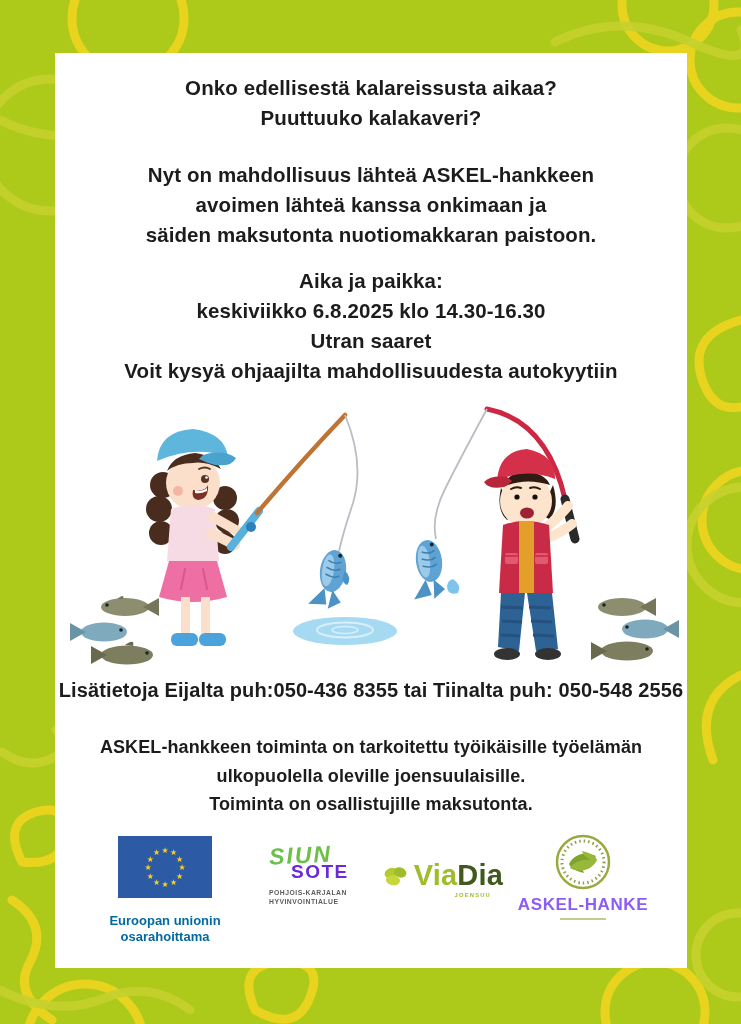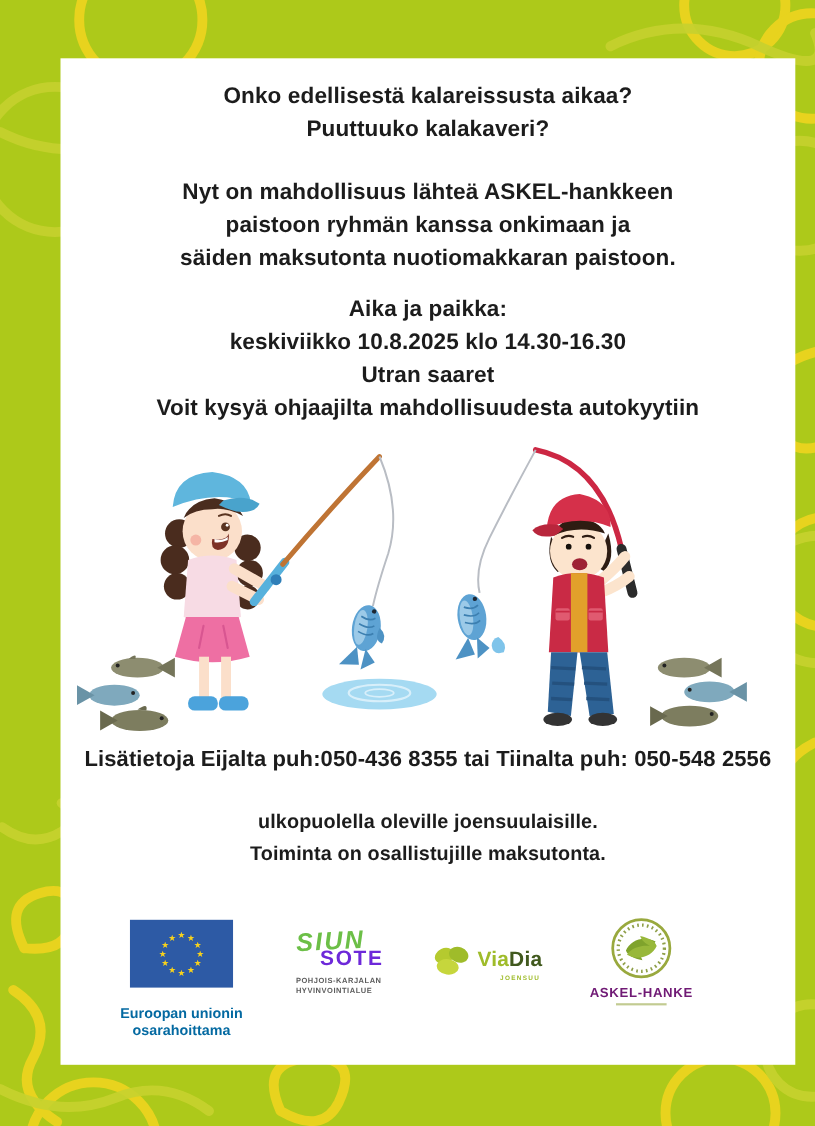"Onko edellisestä kalareissusta aikaa?" .card { padding-left: 36px -> none }
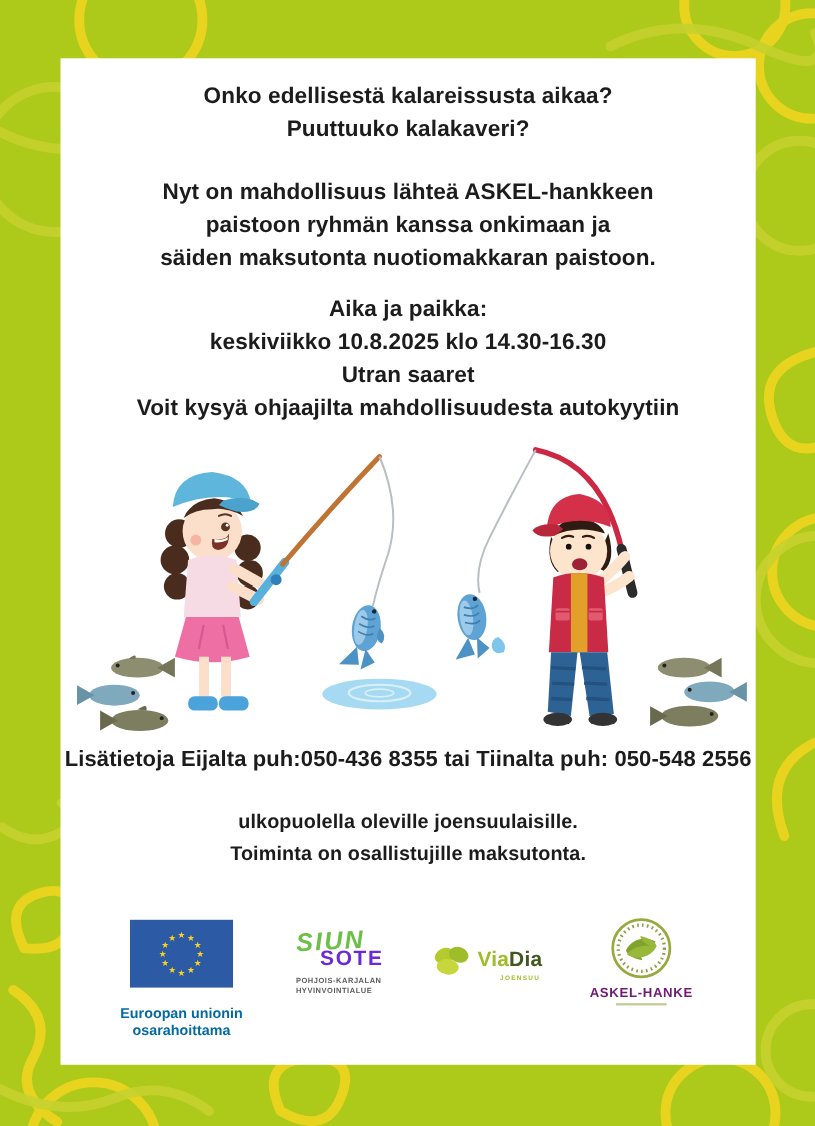"paistoon ryhmän kanssa onkimaan ja" div { text: paistoon ryhmän -> avoimen lähteä }
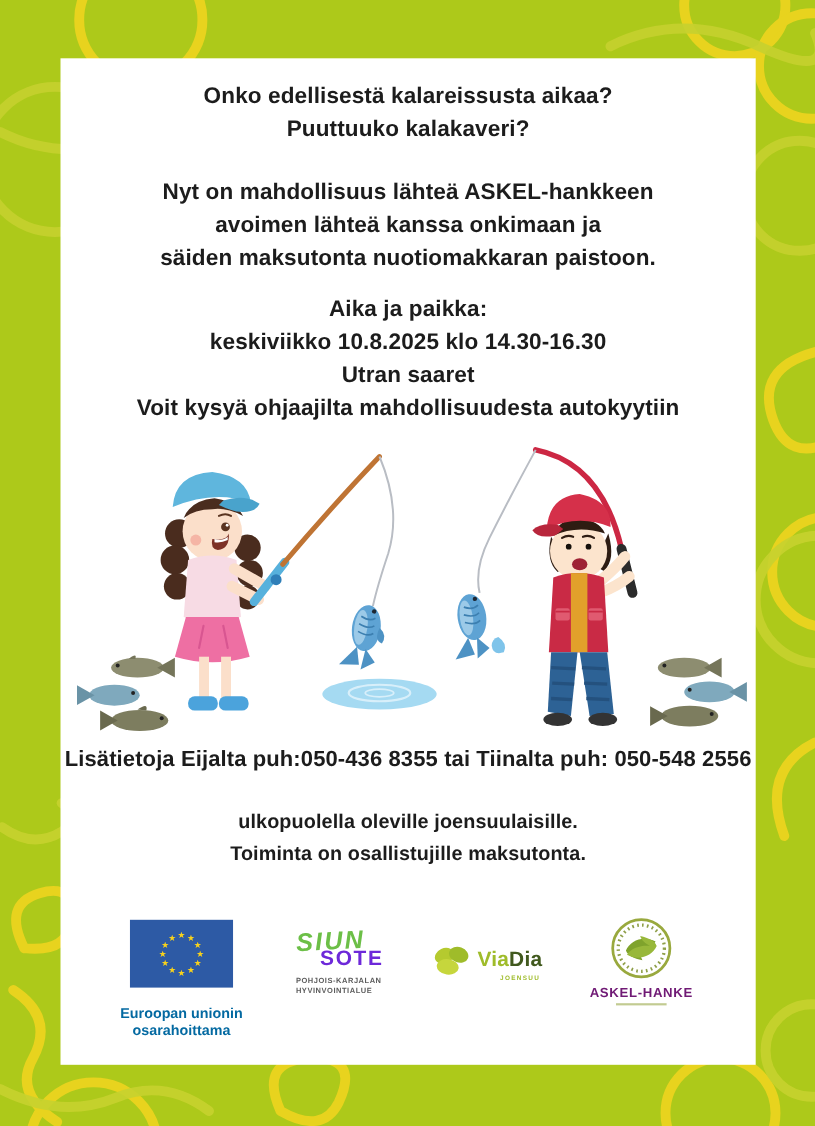"keskiviikko 10.8.2025 klo 14.30-16.30" div { text: 10.8.2025 -> 6.8.2025 }
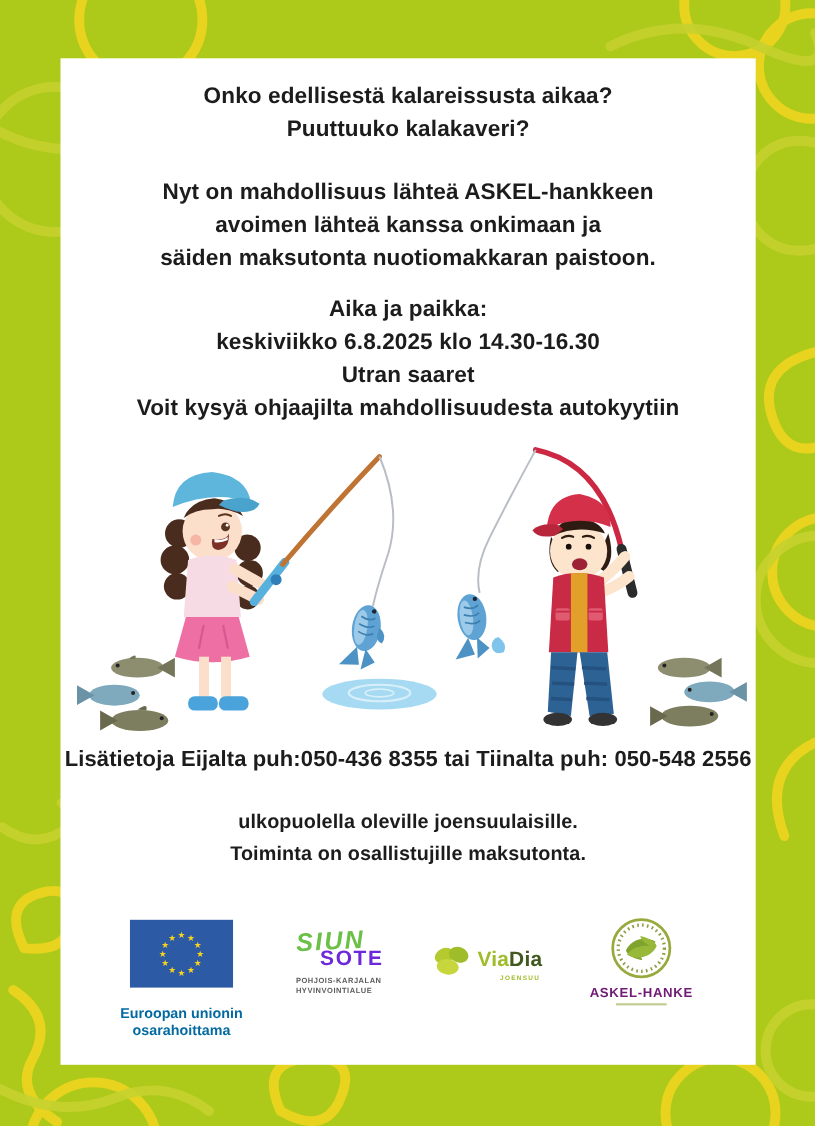"ASKEL-hankkeen toiminta on tarkoitettu" div { html: none -> <div>ASKEL-hankkeen toiminta on tarkoitettu työikäisille työelämän</div> }
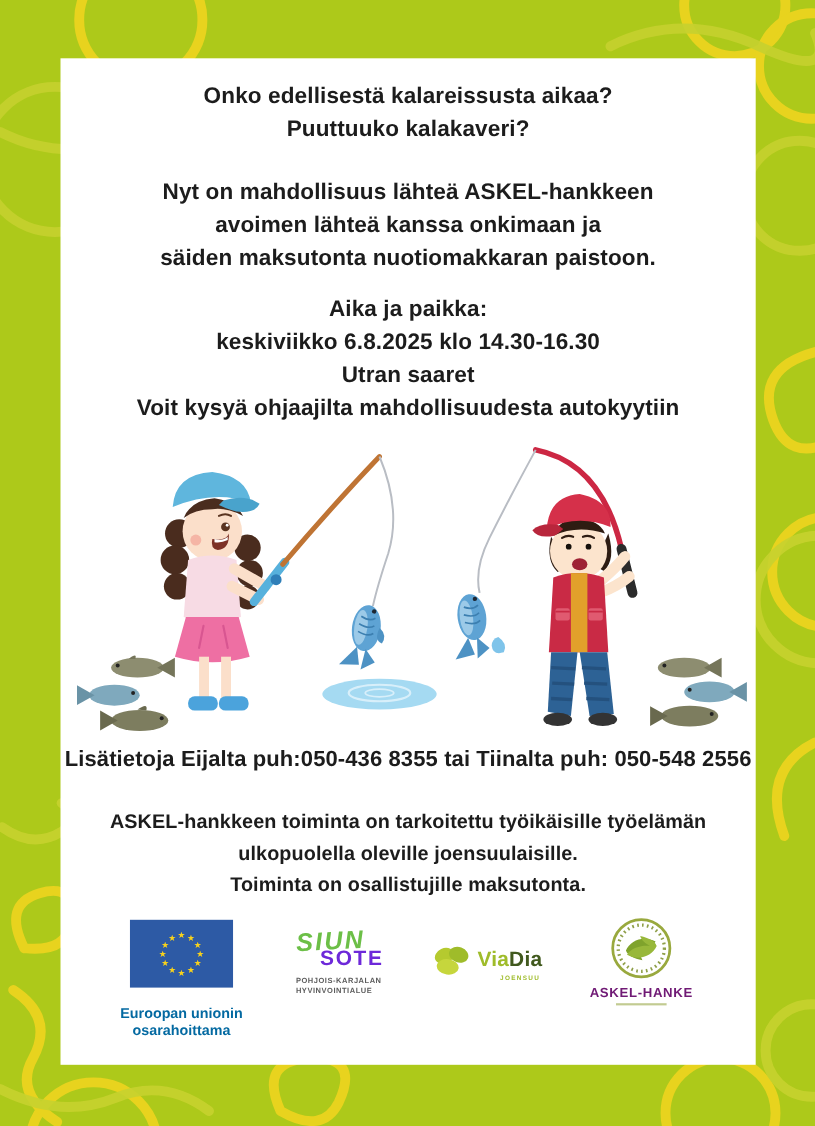"ViaDia" .viadia-text { font-size: 19px -> 29px }
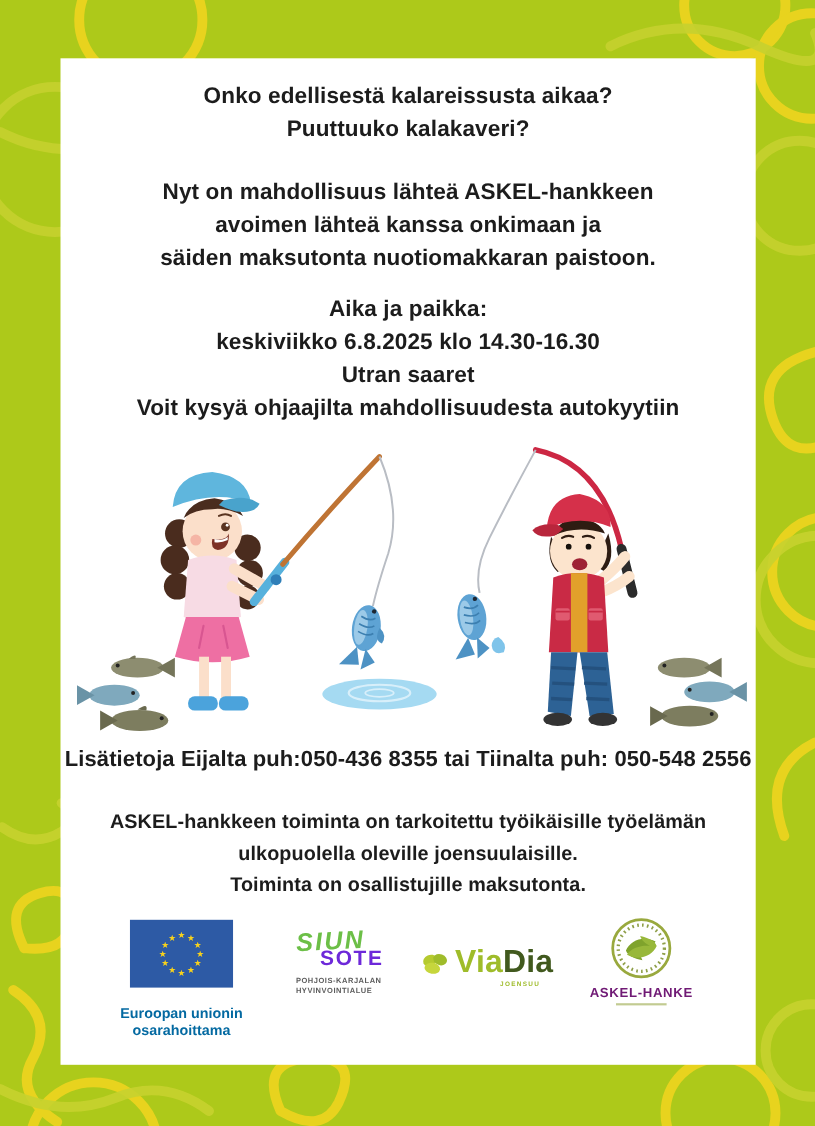"ASKEL-HANKE" .askel-name { color: #701a75 -> #8b5cf6; font-size: 12px -> 17px }
